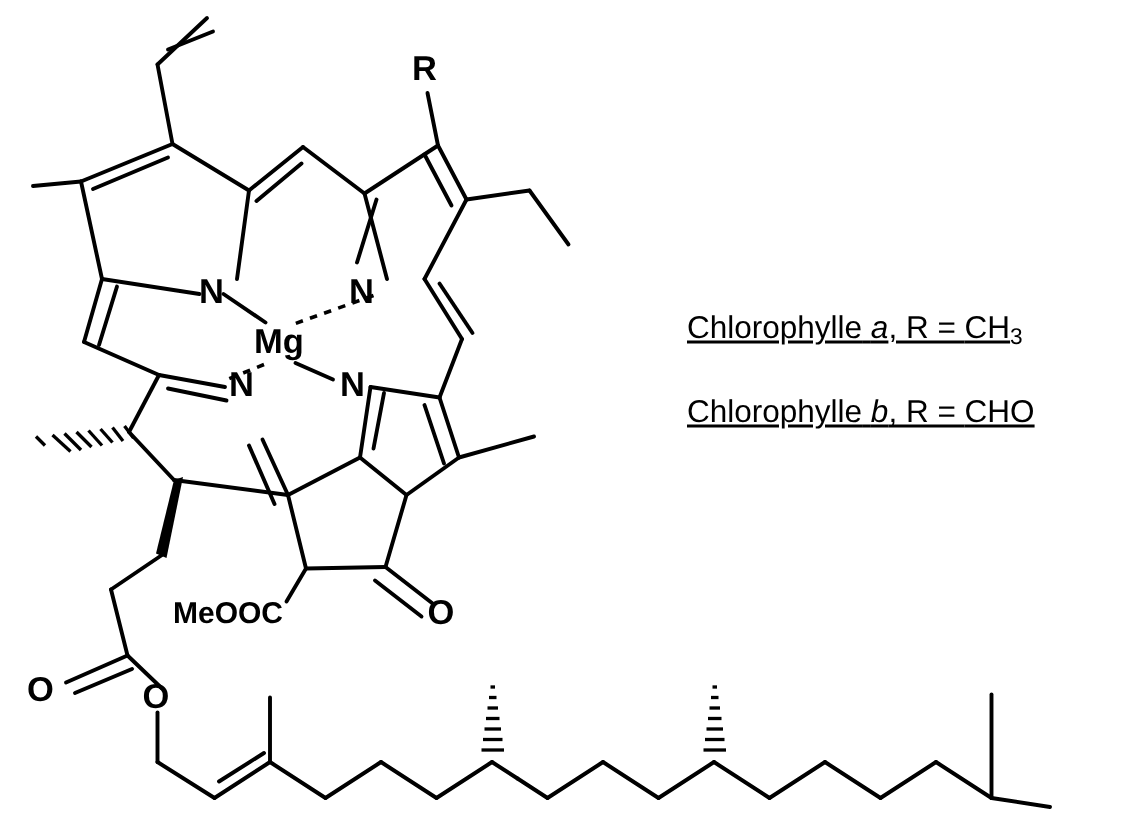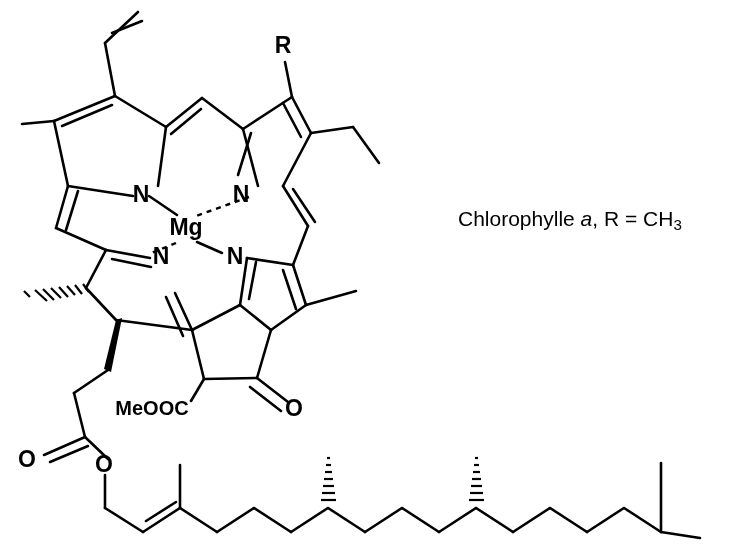"Chlorophylle a, R = CH3" .legend-line { text-decoration: none -> underline }
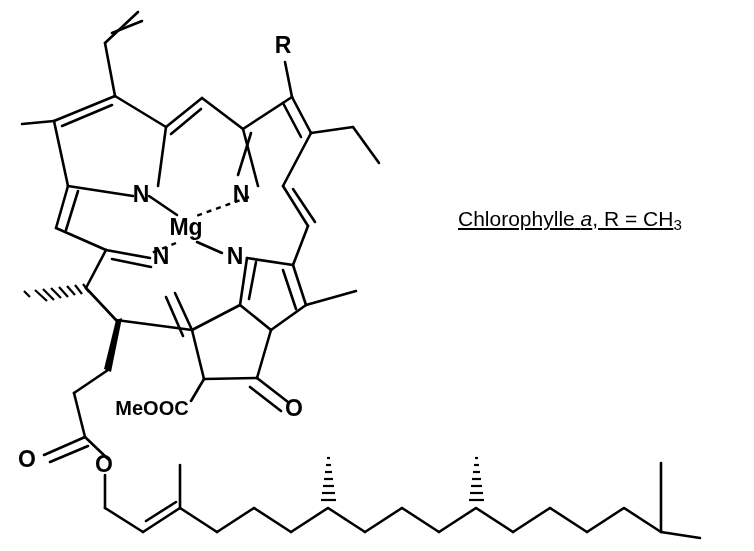"Chlorophylle b, R = CHO" div.legend-line { html: none -> <div> <span>Chlorophylle</span><span>&nbsp;</span><em>b</em><span>, R = </span><span>CHO</span><span></span> </div> }
